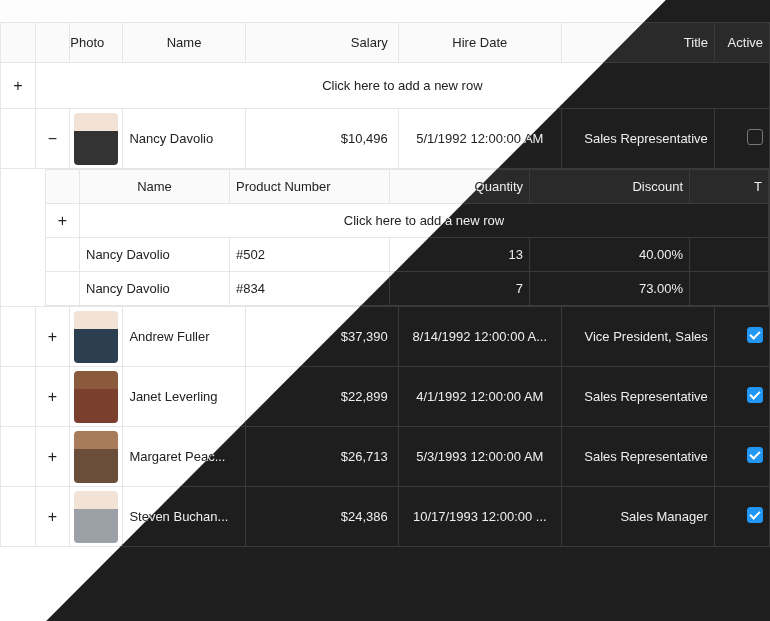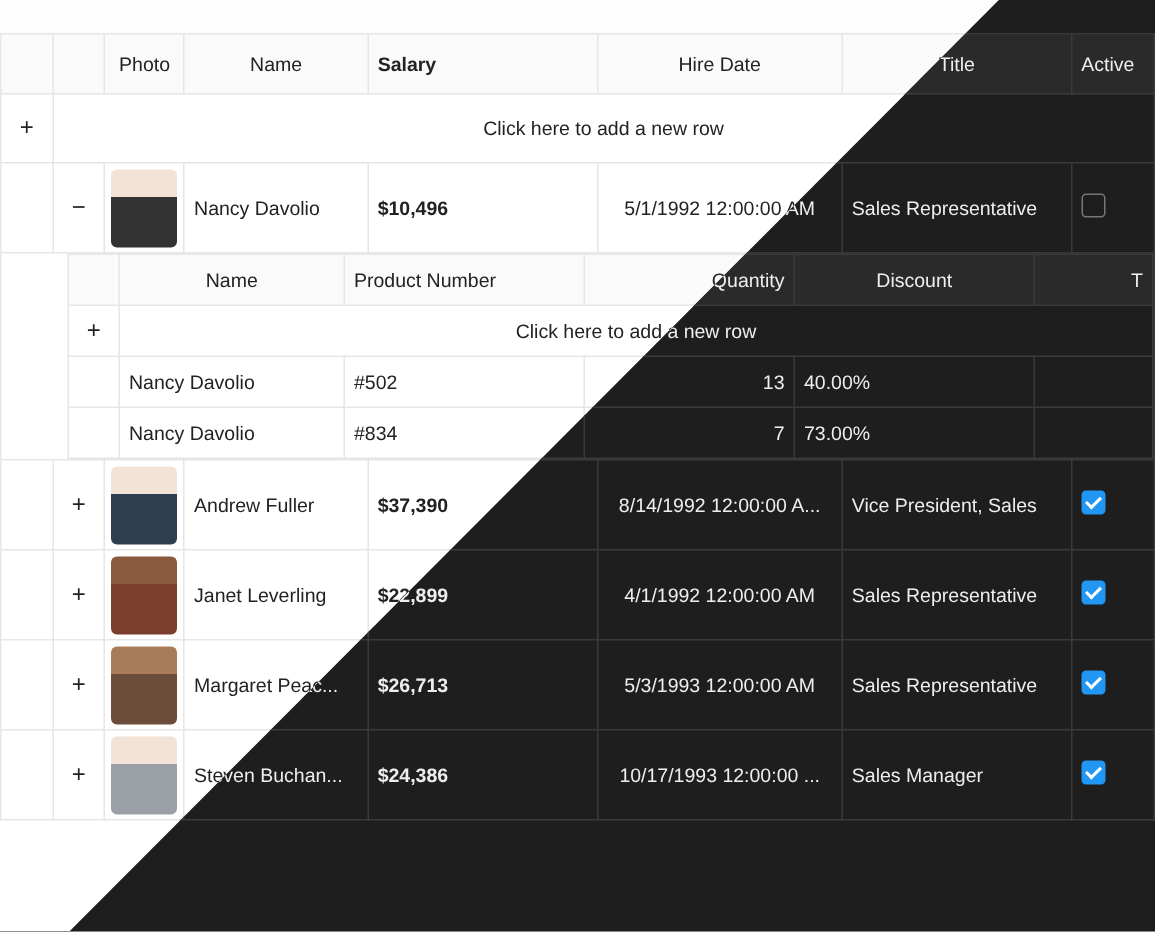"Photo" .col-photo { text-align: center -> left }
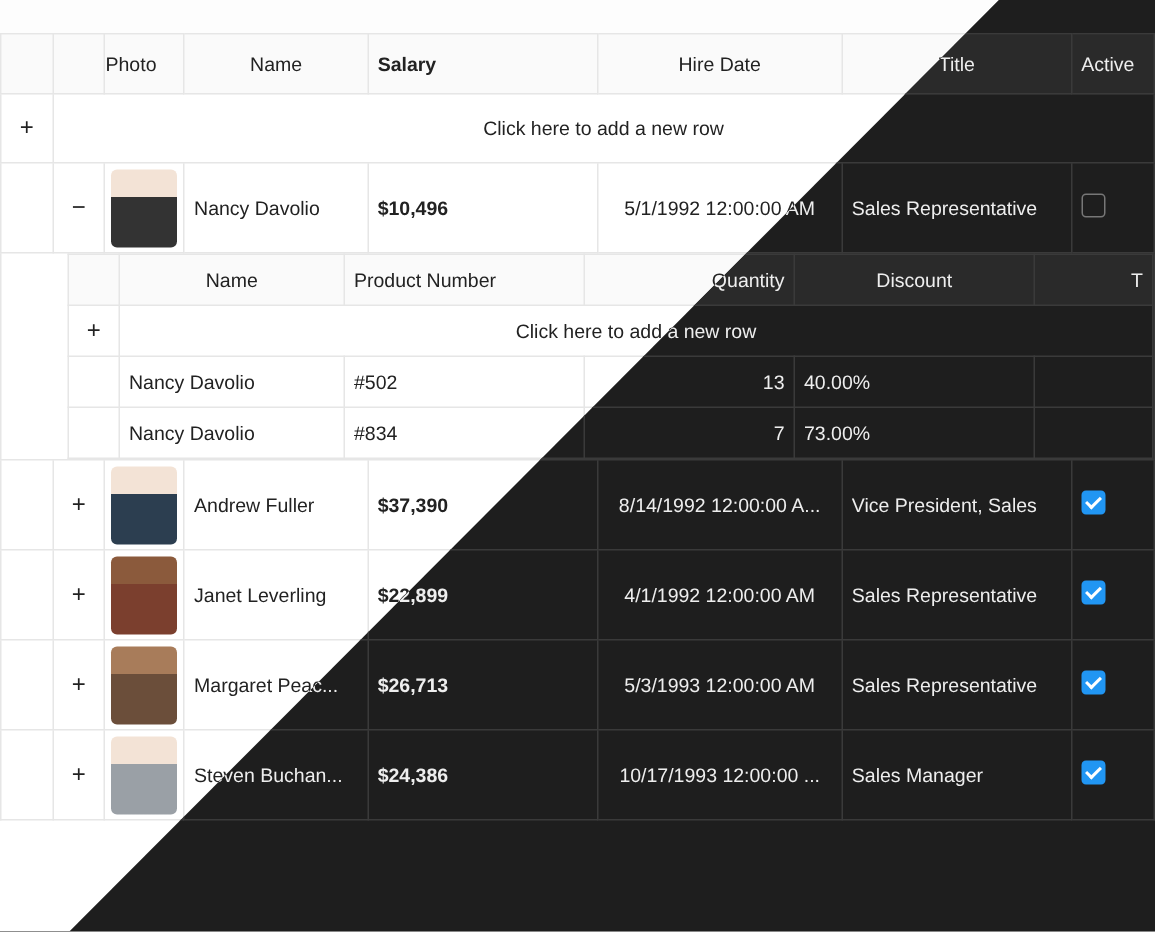"Salary" .col-salary { font-weight: bold -> none; text-align: left -> right }
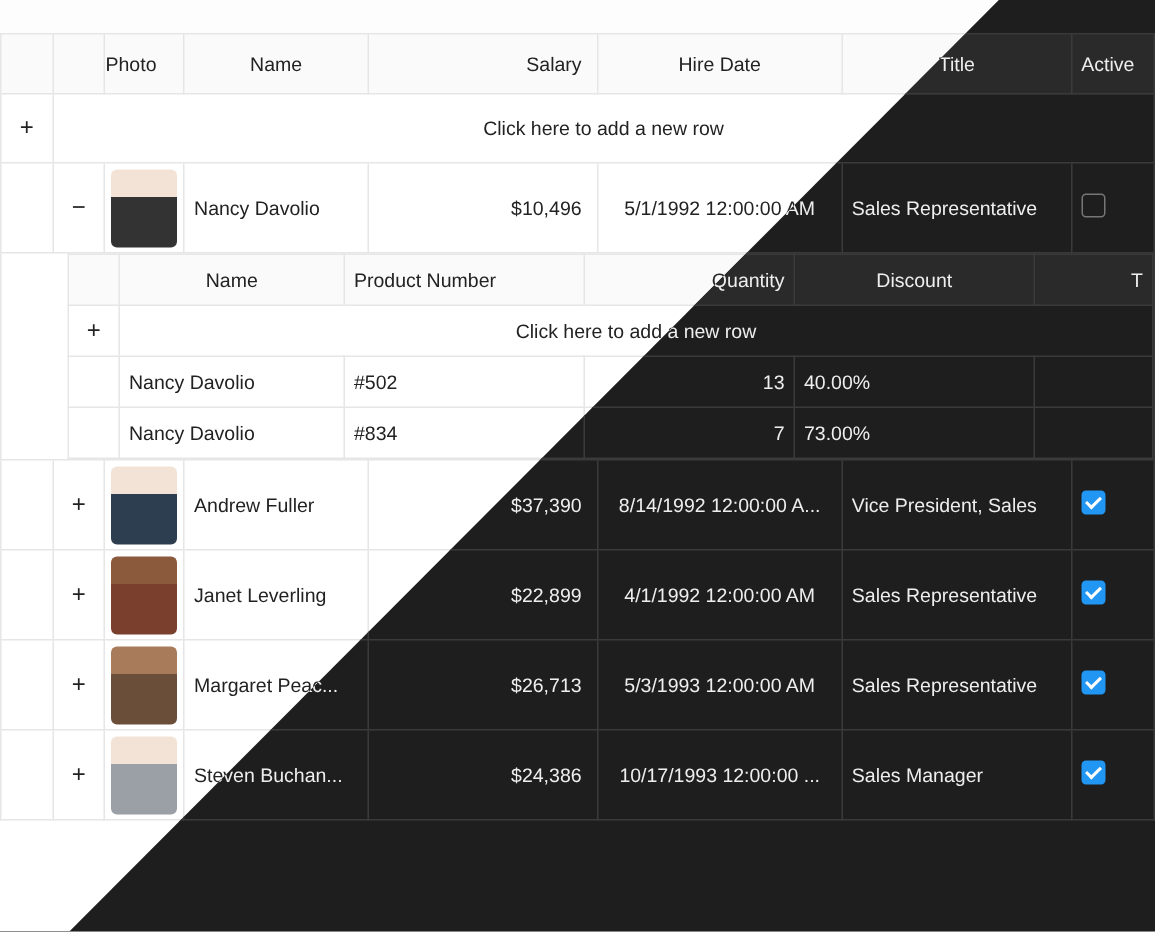"Title" .col-title { text-align: none -> right }
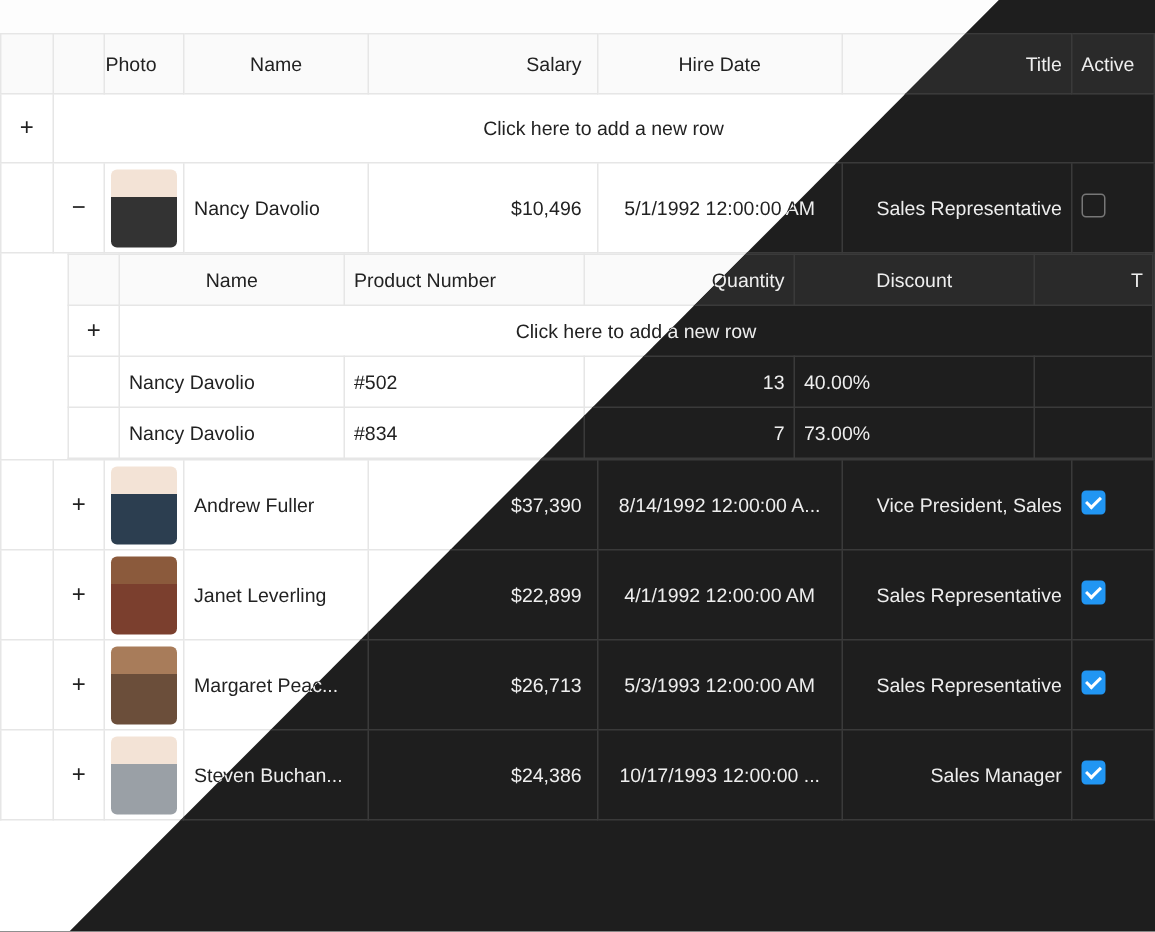"Active" .col-active { text-align: left -> right }
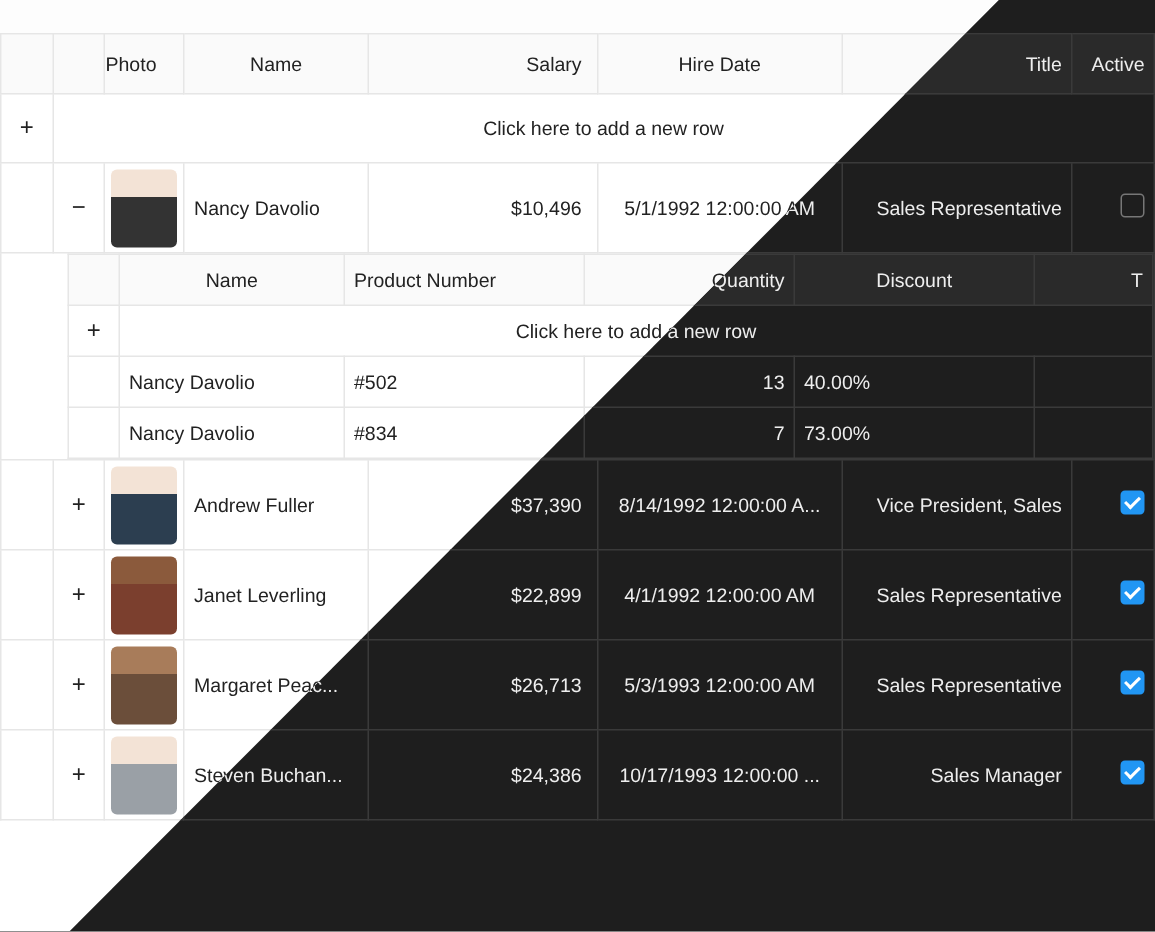"Discount" .ncol-disc { text-align: none -> right }
